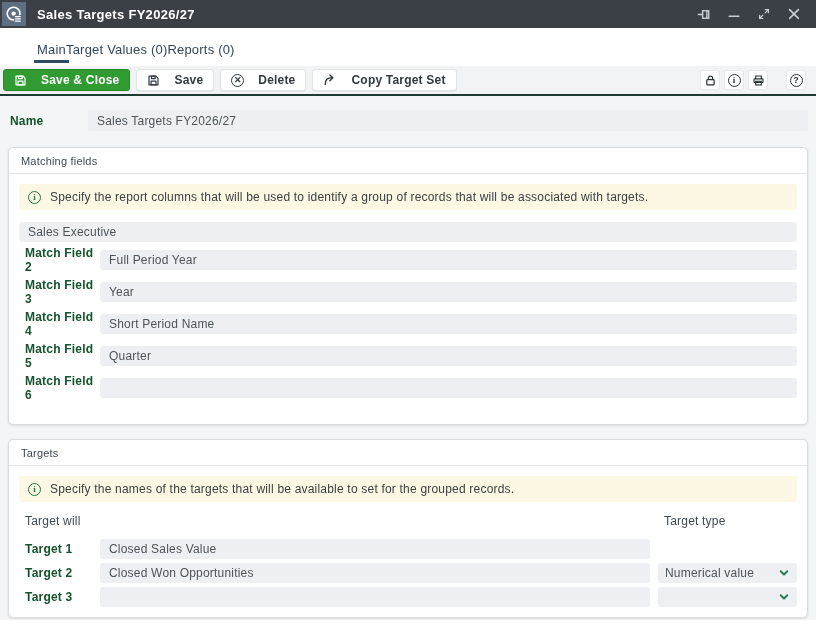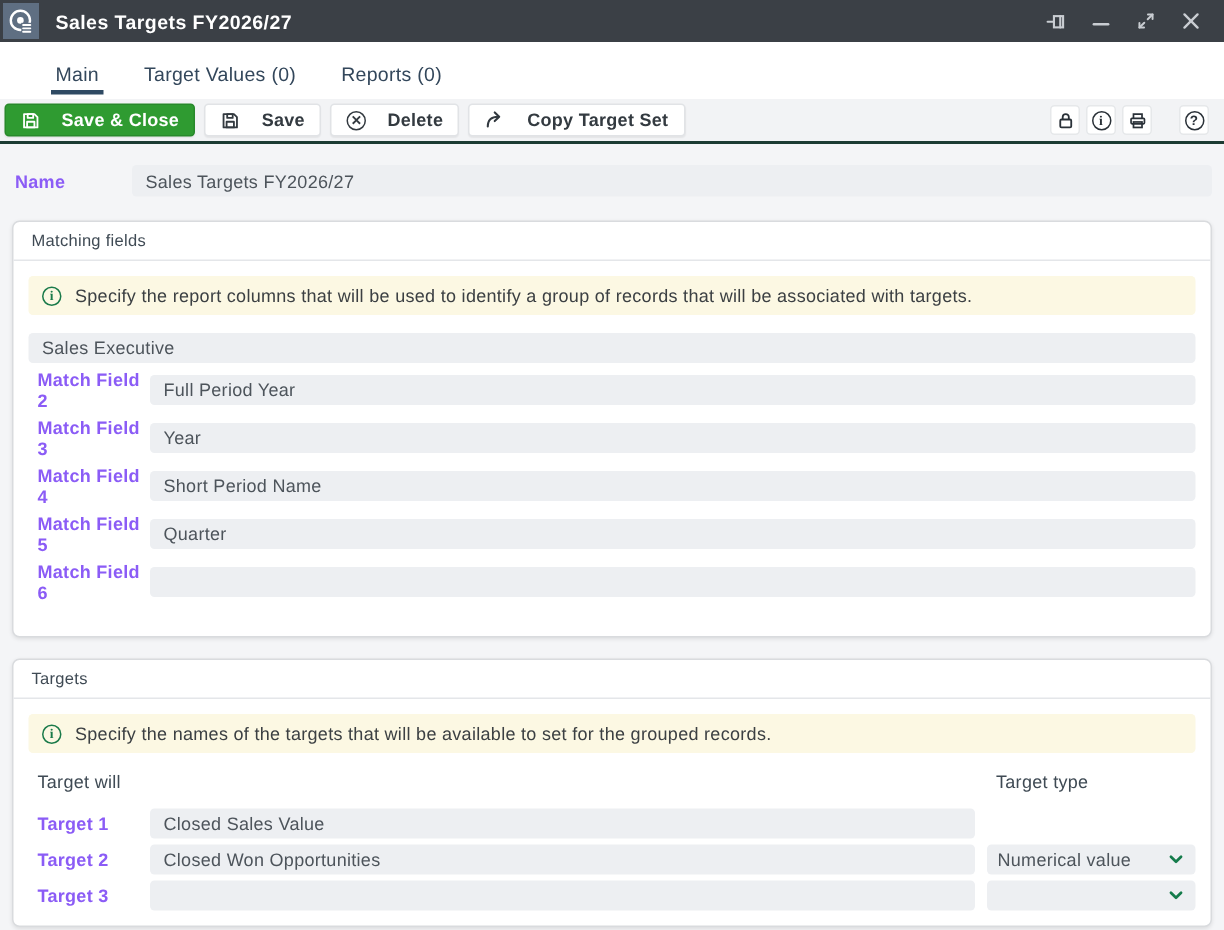"Main" .tabbar { gap: 30px -> none }
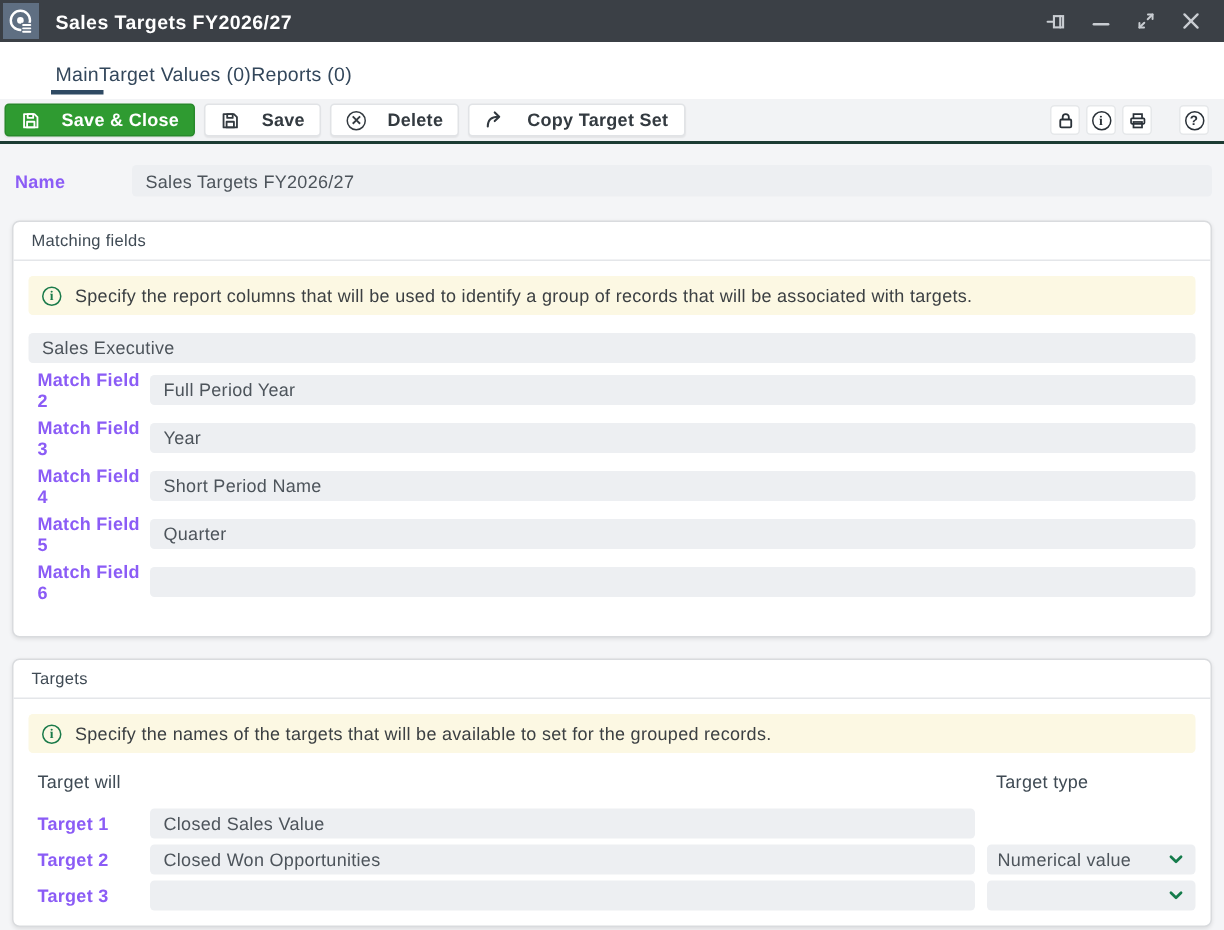"Name" .flabel { color: #8b5cf6 -> #14532d }
